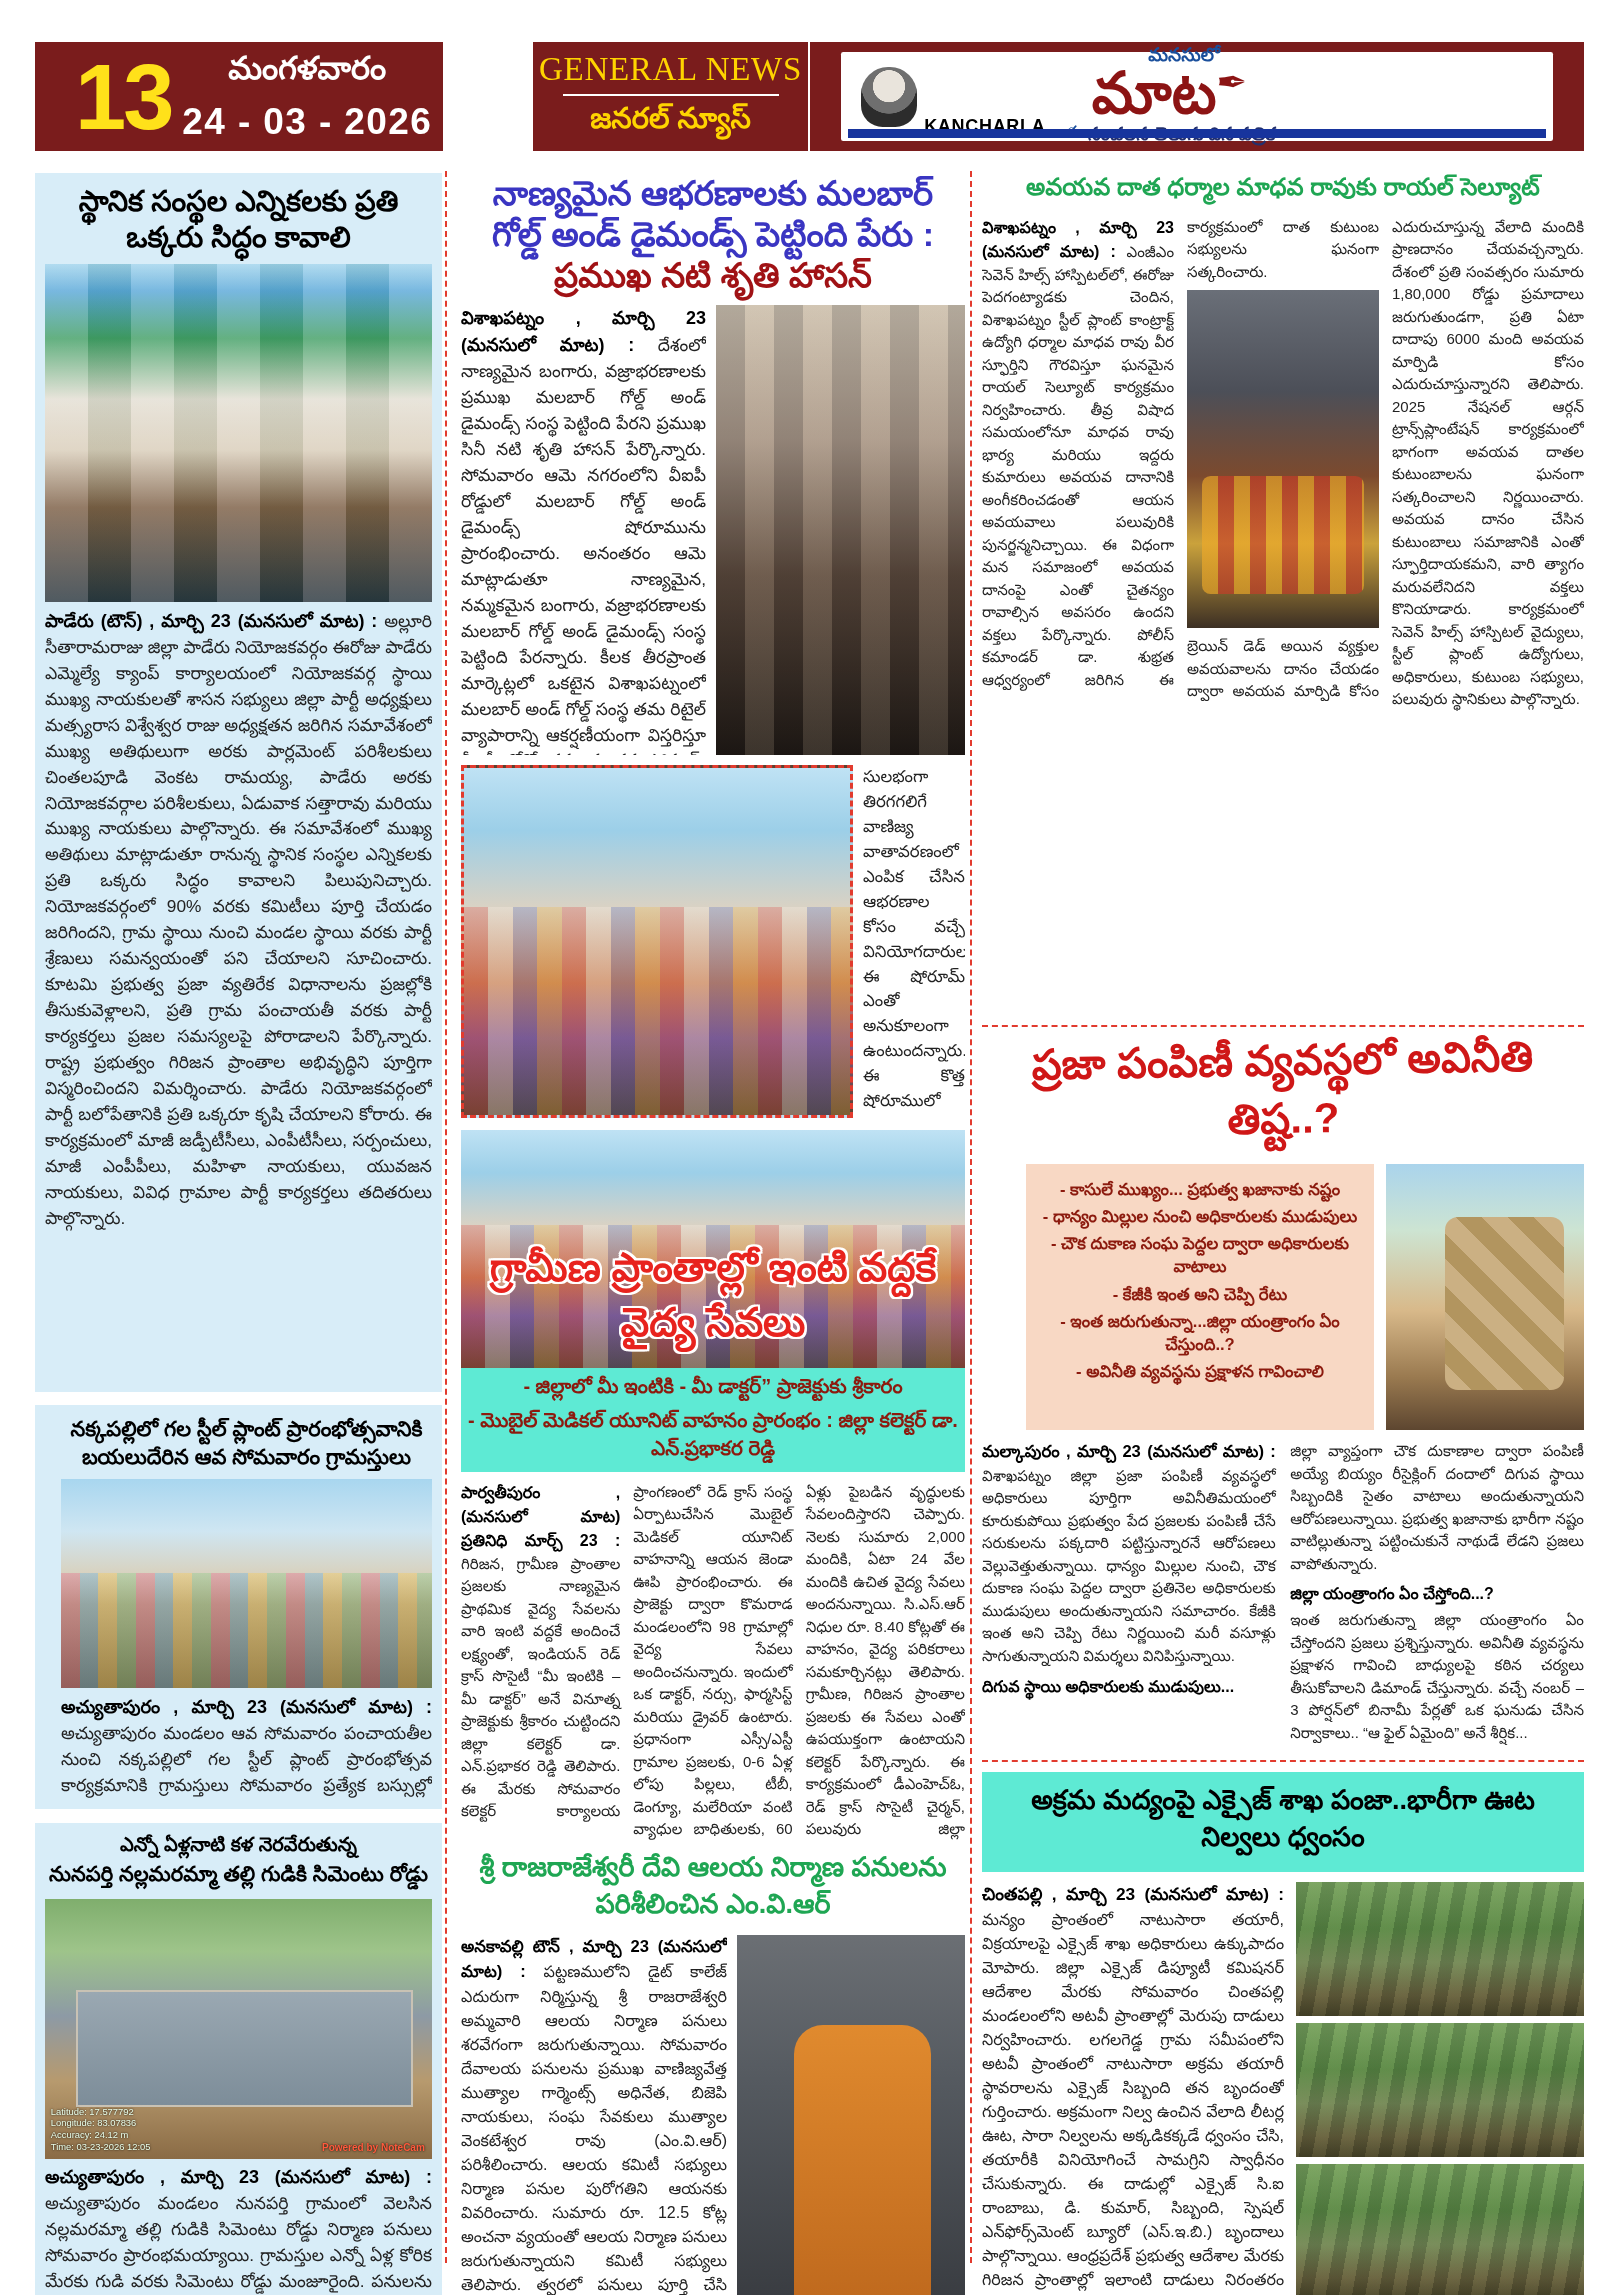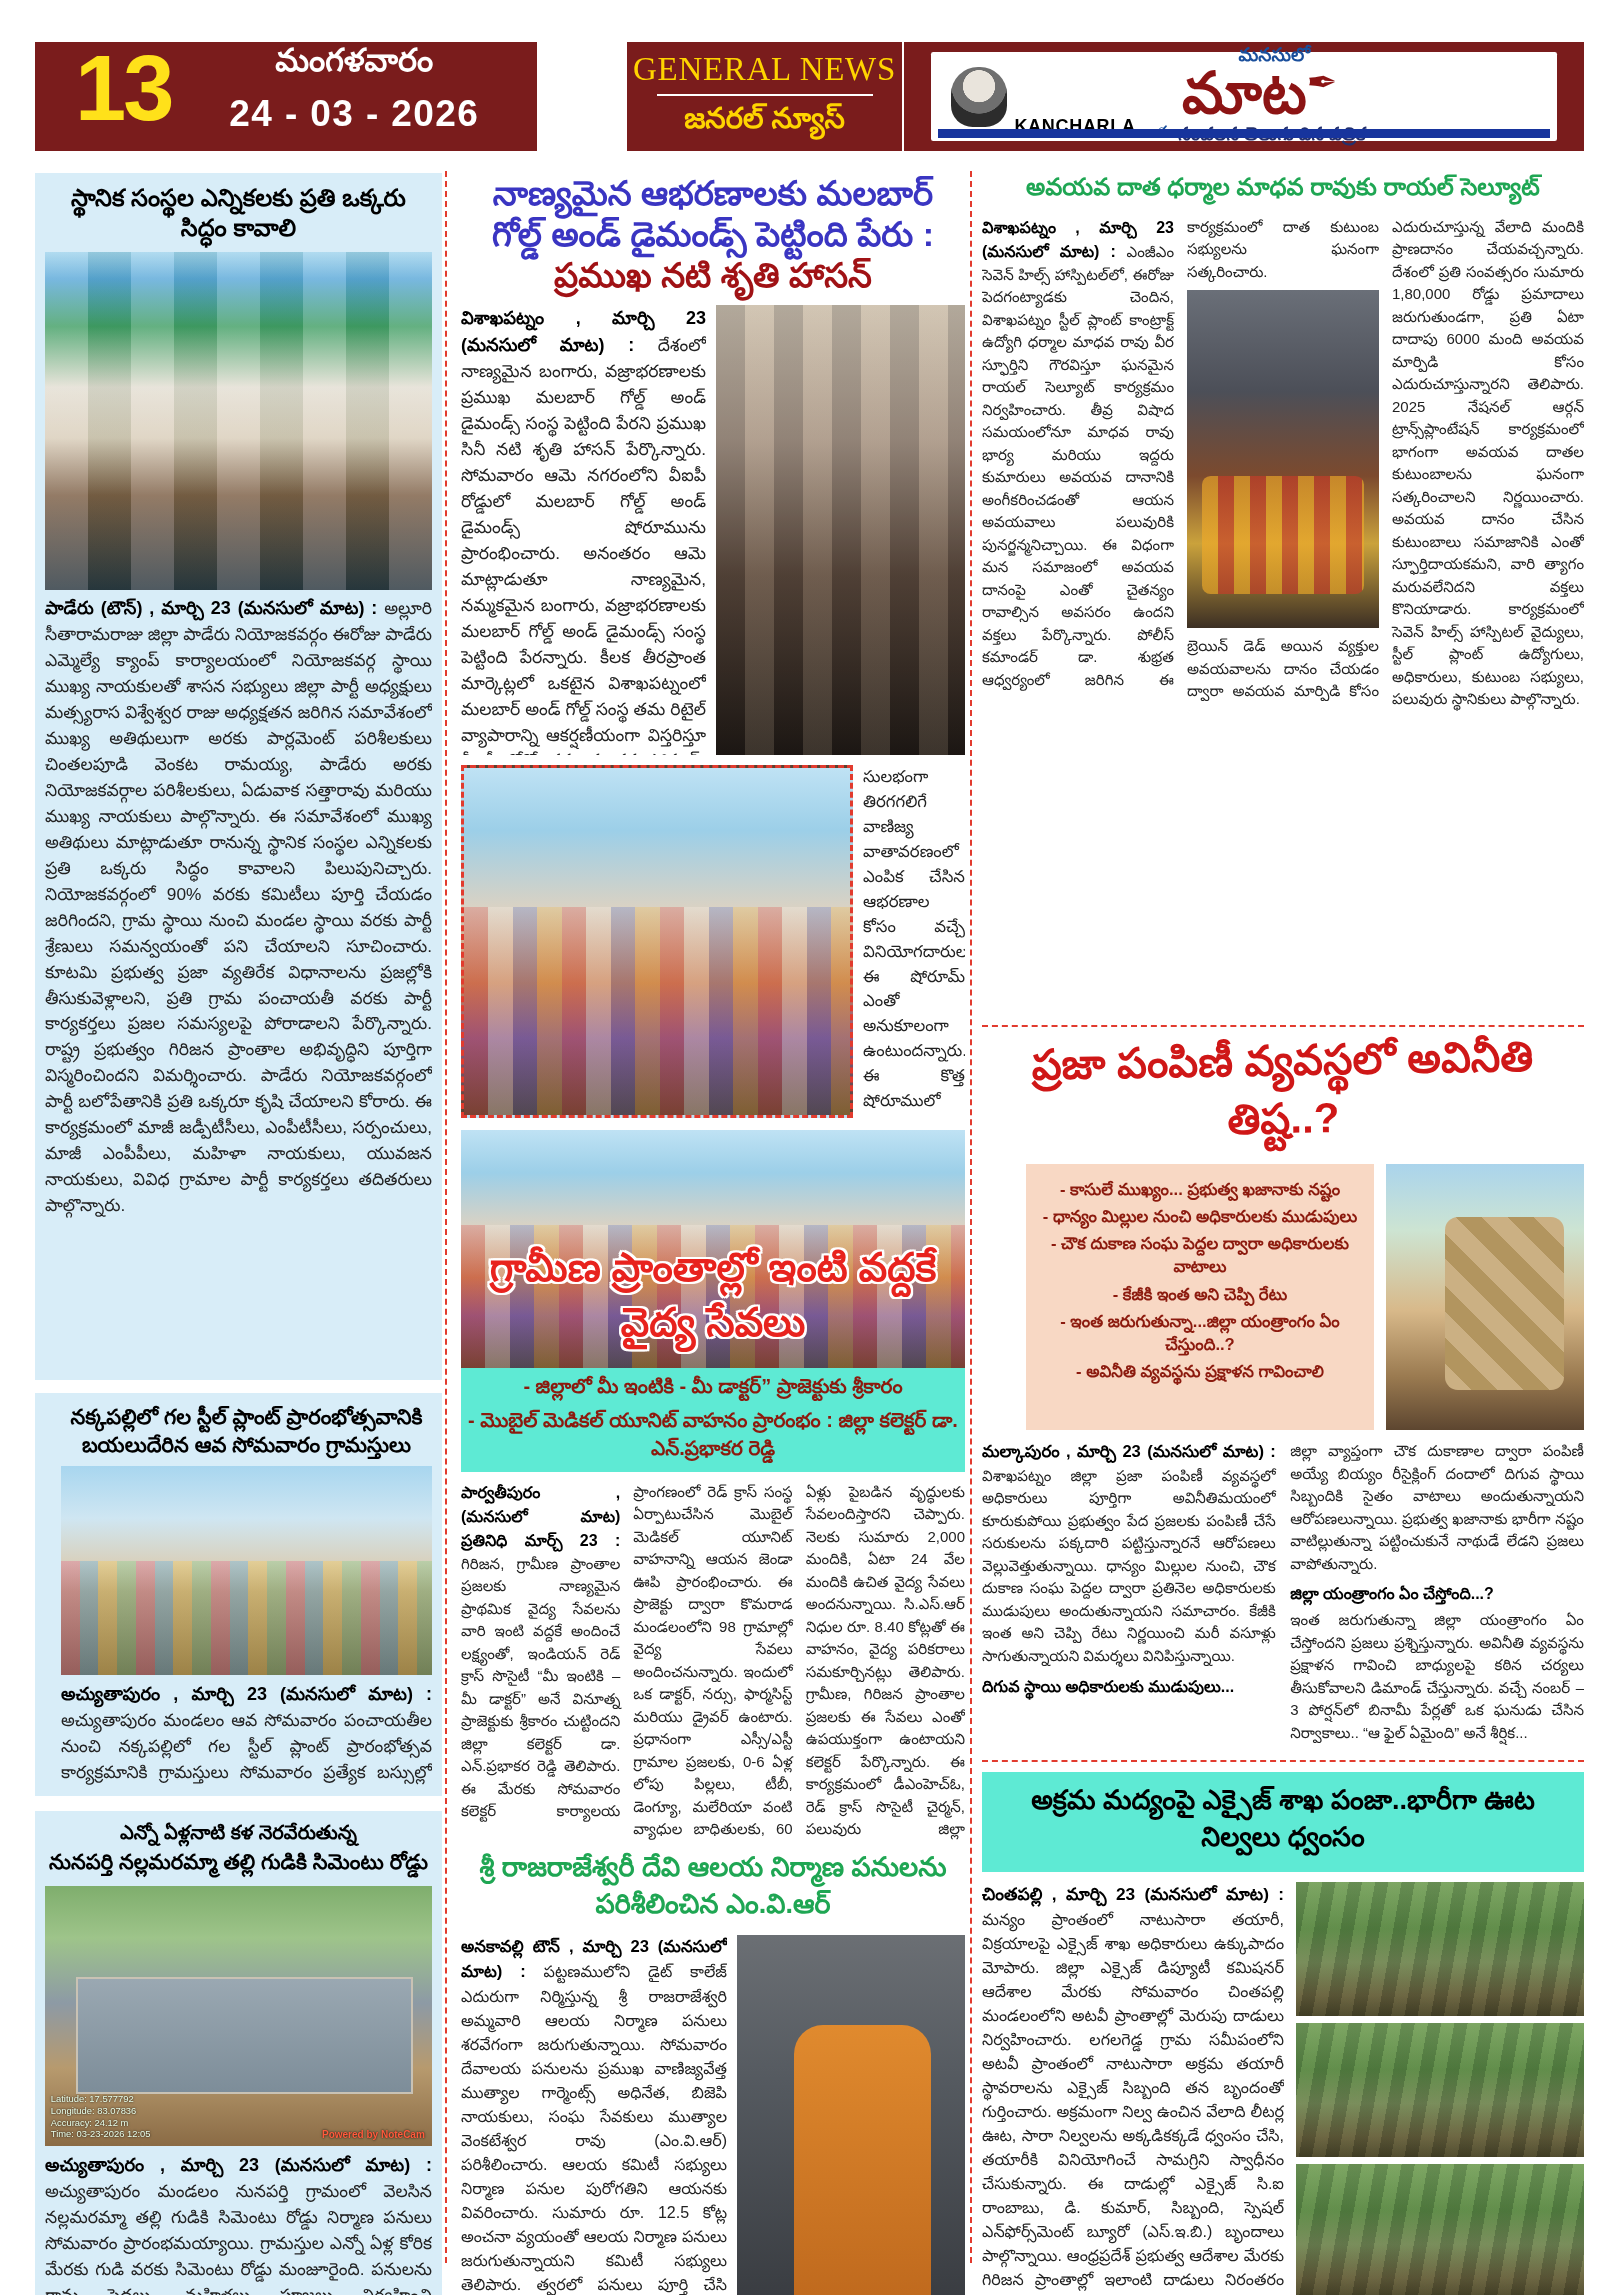"13" .hdr-left { align-items: none -> center; width: 502px -> 408px }
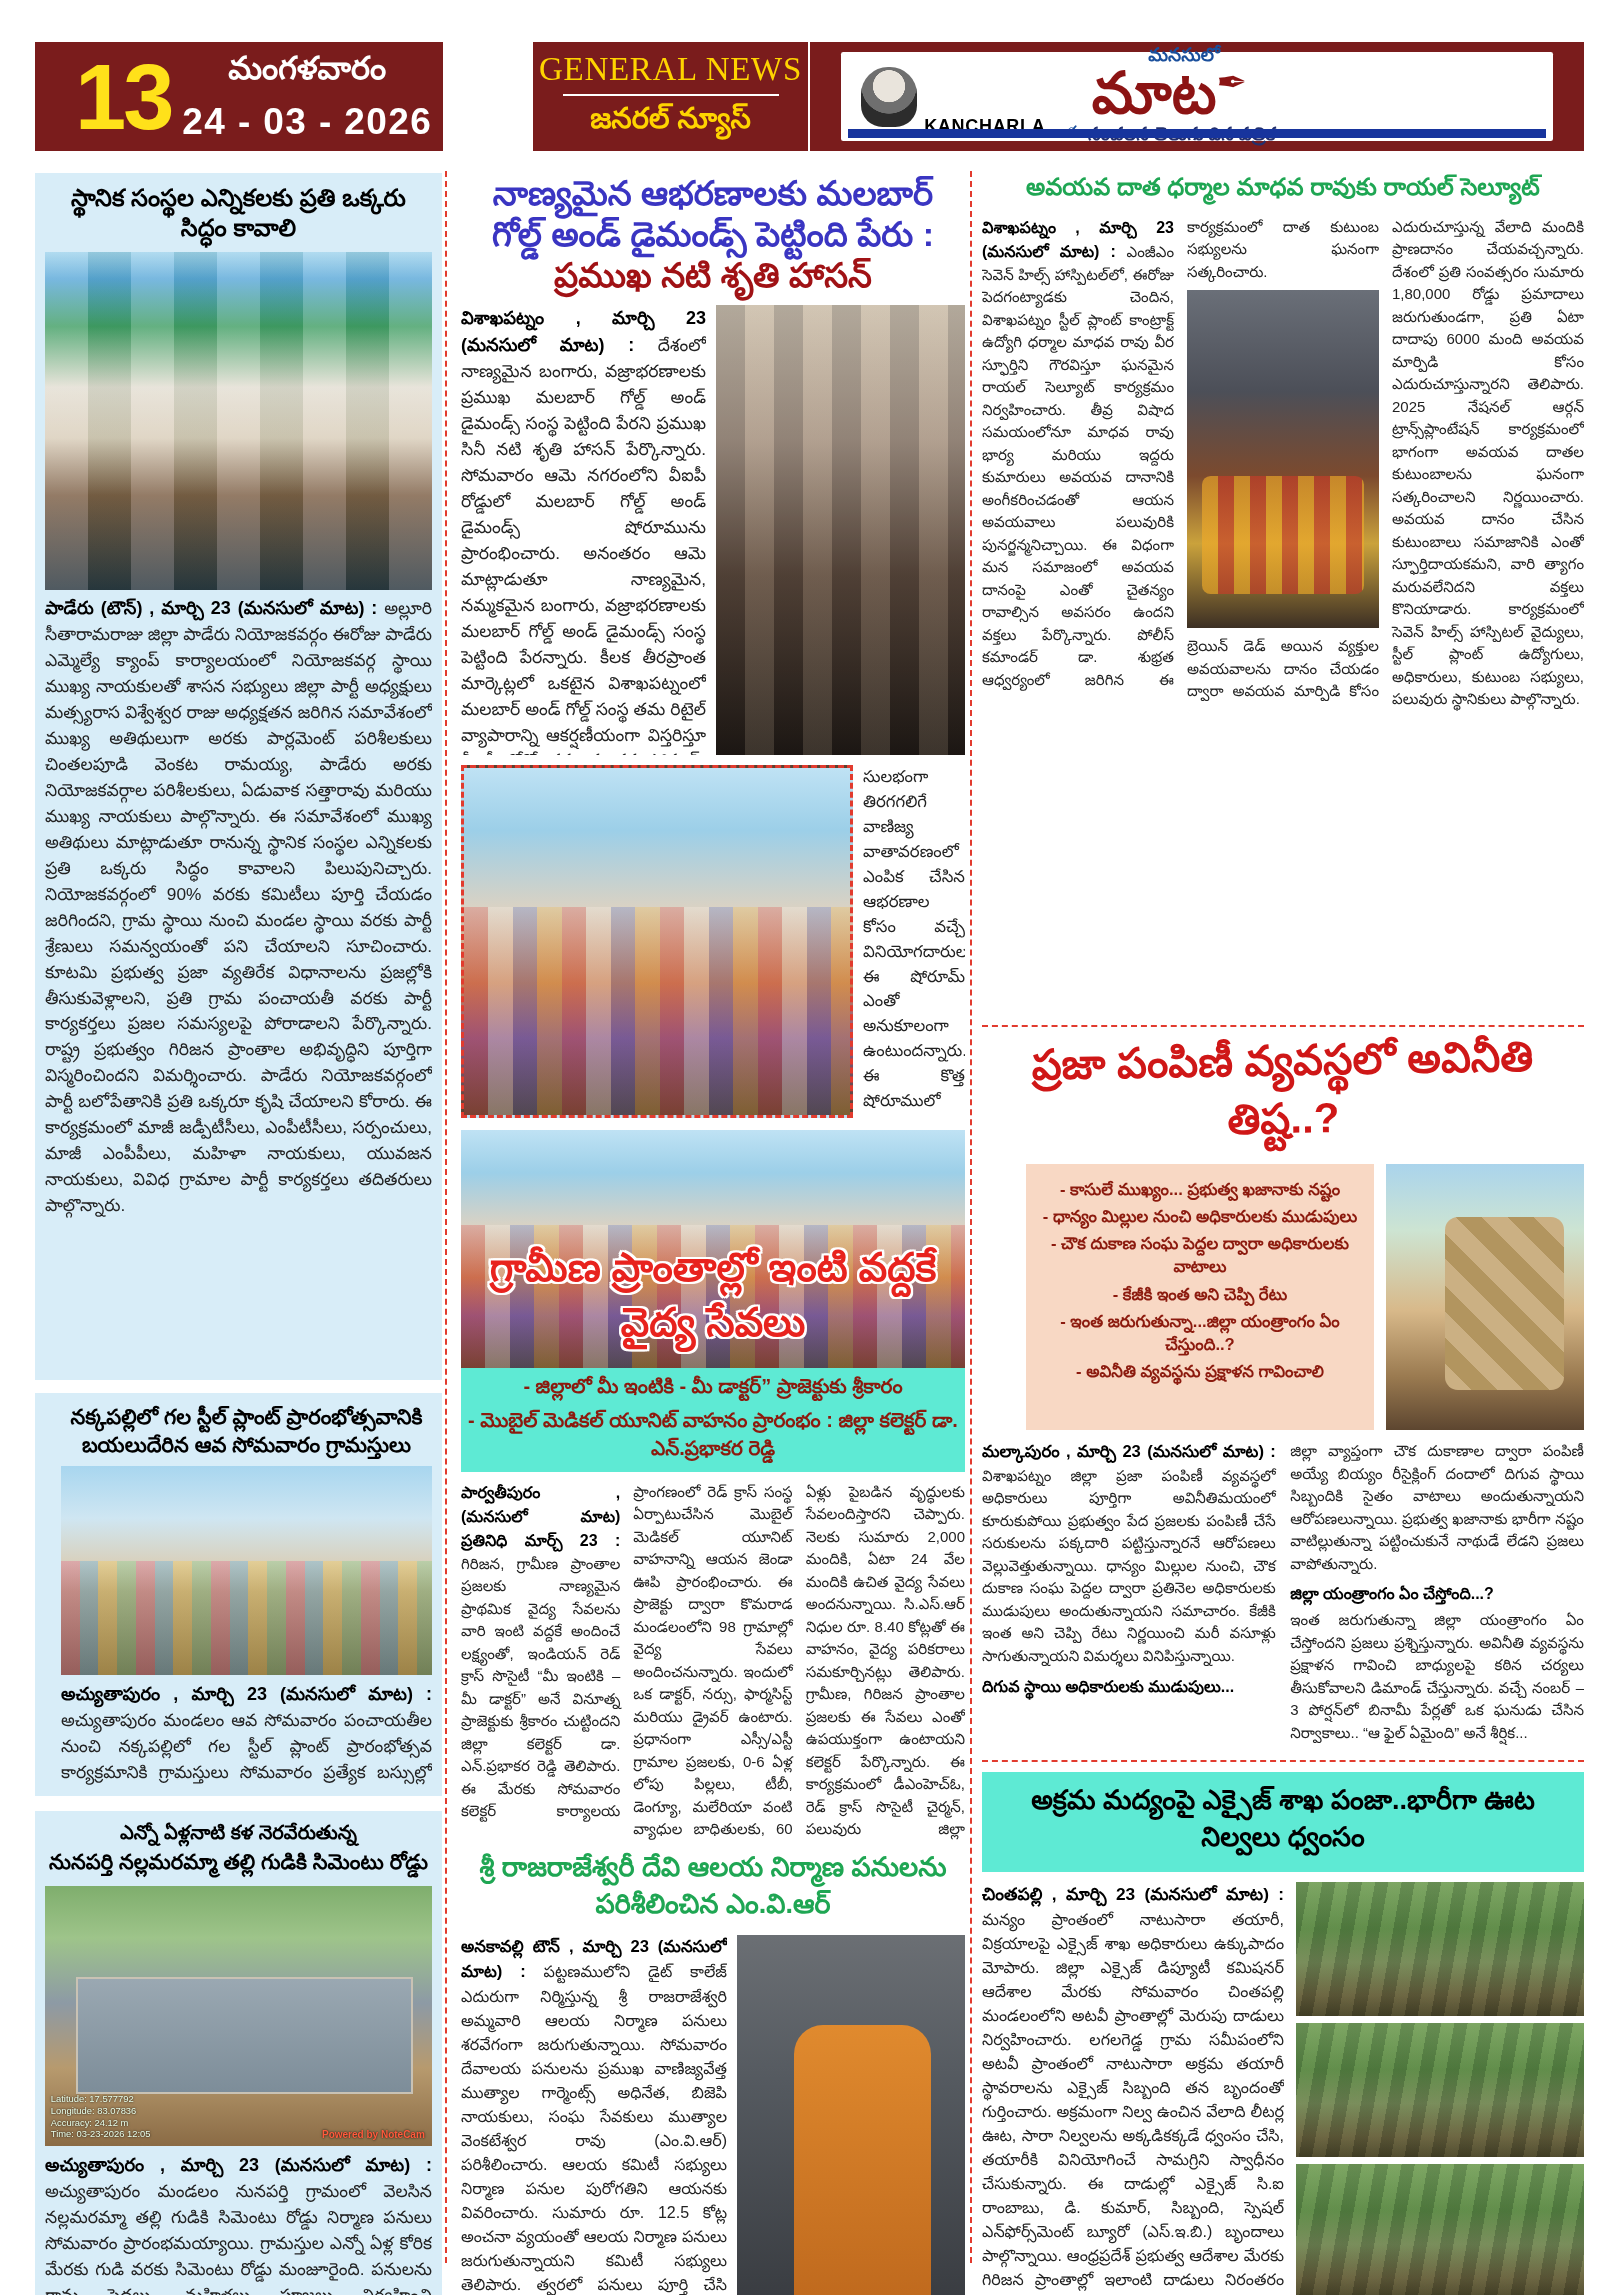"స్థానిక సంస్థల ఎన్నికలకు ప్రతి ఒక్కరు" div.hl-black { font-size: 24px -> 29px }
